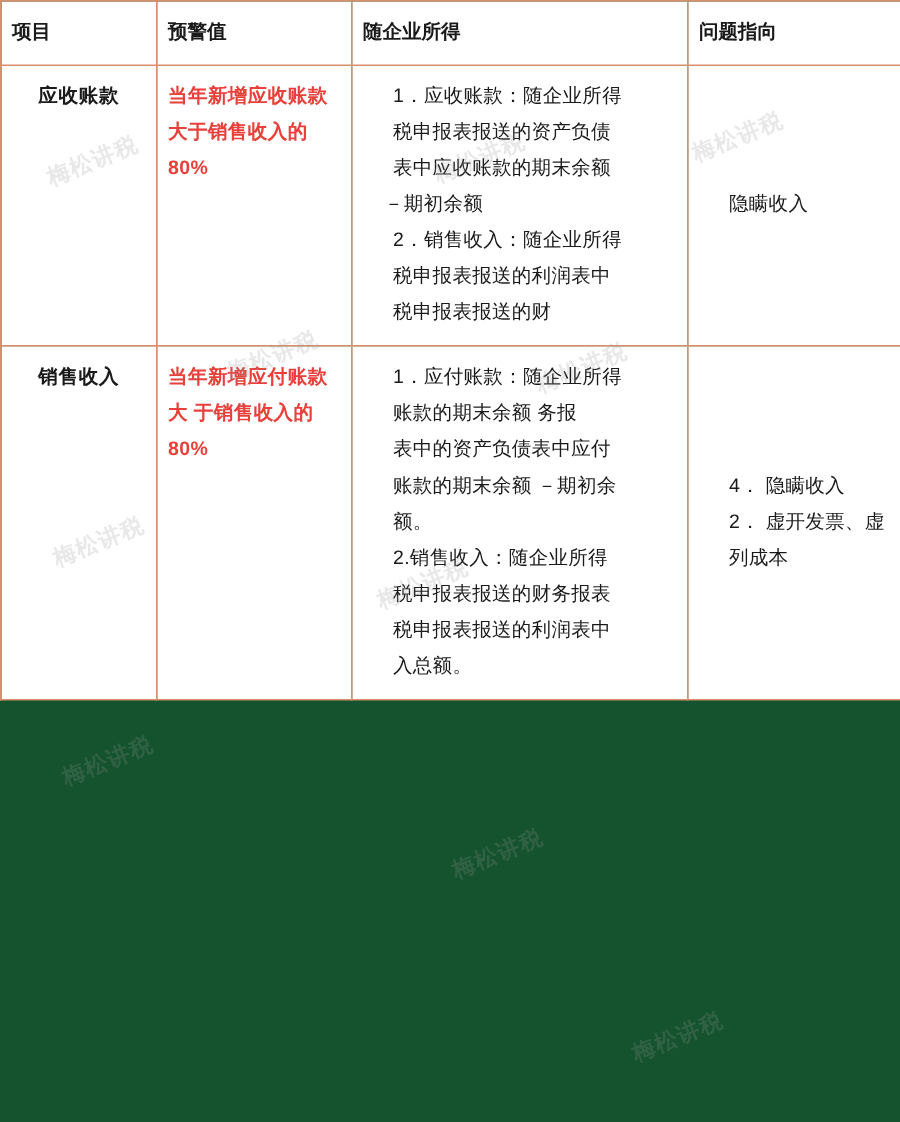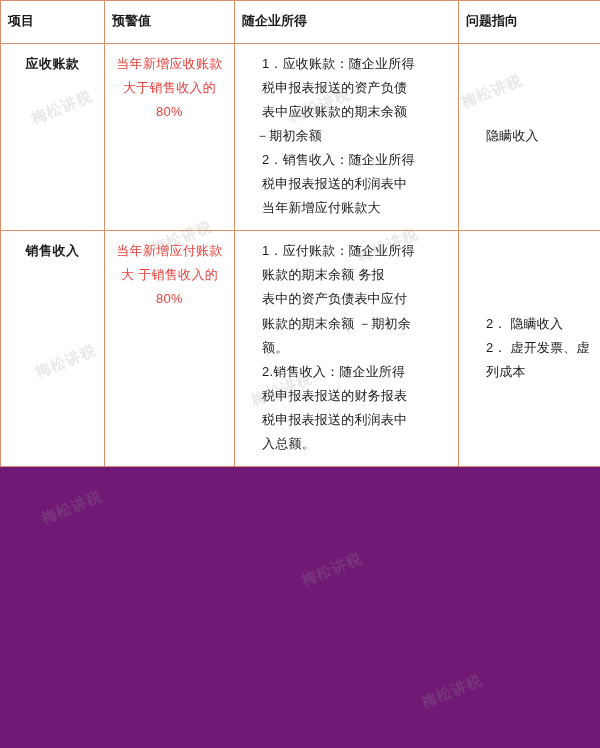"项目" .sheet { background: #701a75 -> #14532d }
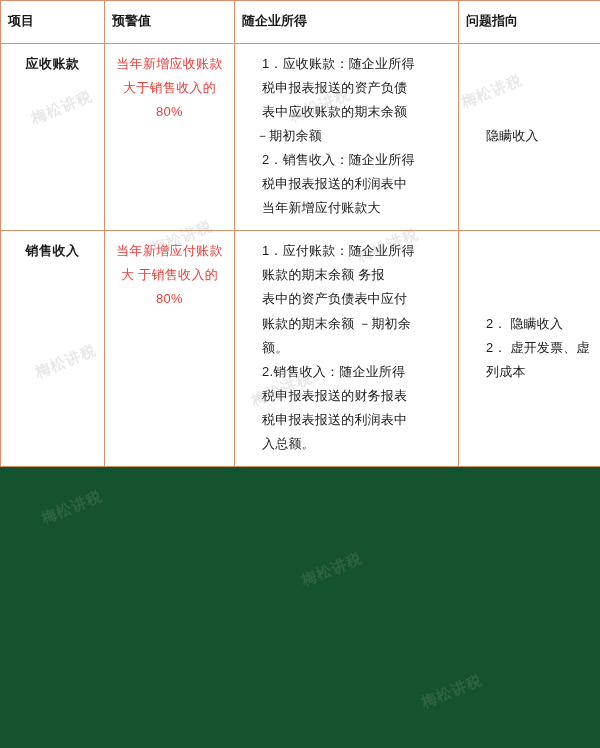"当年新增应收账款大于销售收入的 80%" td.warn-cell { font-weight: normal -> bold; text-align: center -> none }
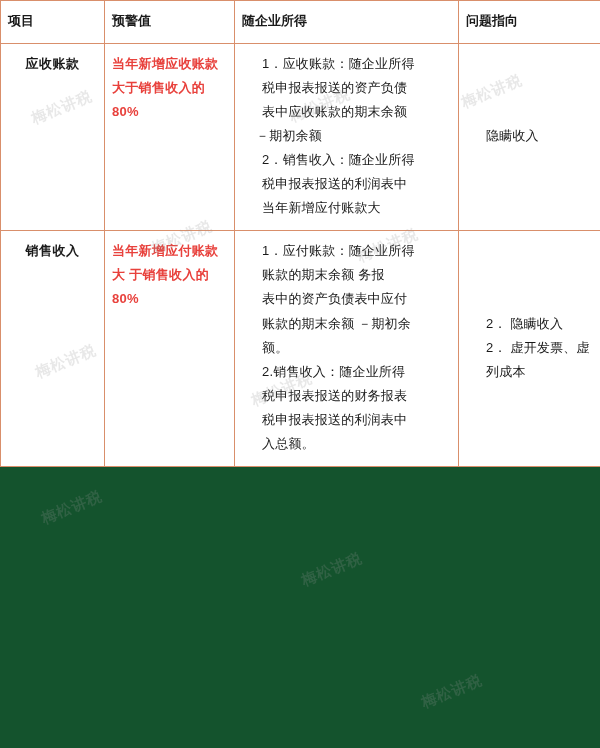"当年新增应付账款大" span.line { text: 当年新增应付账款大 -> 税申报表报送的财 }
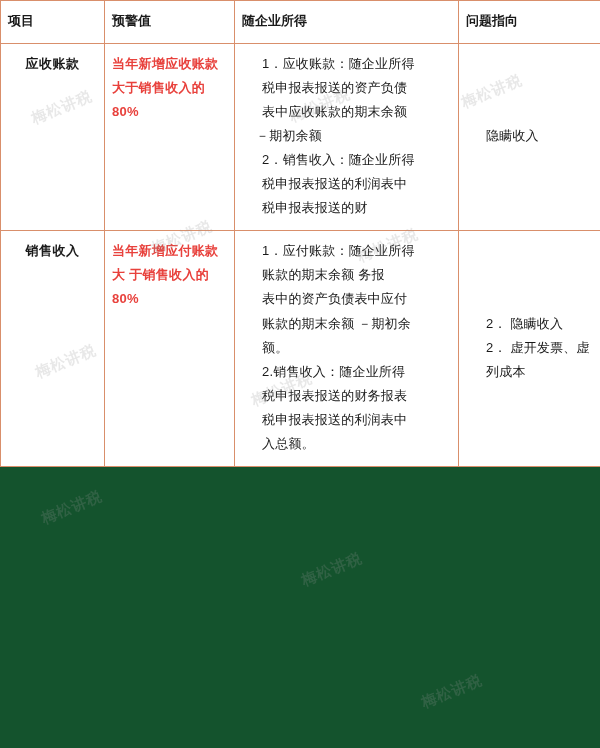"2． 隐瞒收入" span.line { text: 2 -> 4 }
